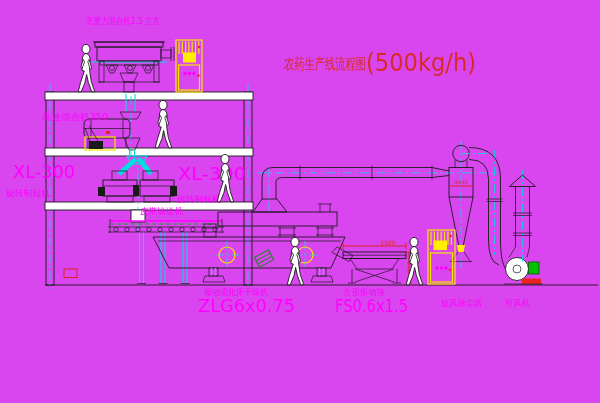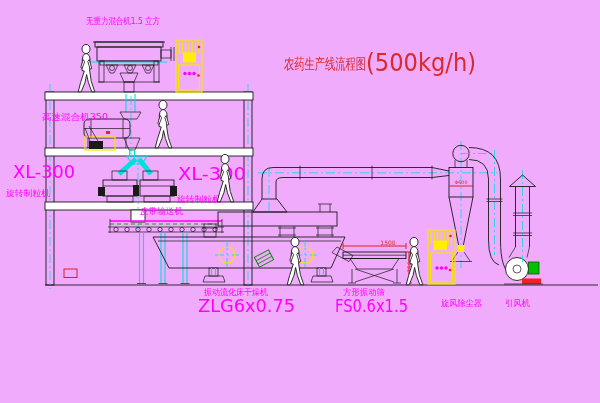"无重力混合机1.5 立方" #canvas { background: #f0abfc -> #d946ef }
